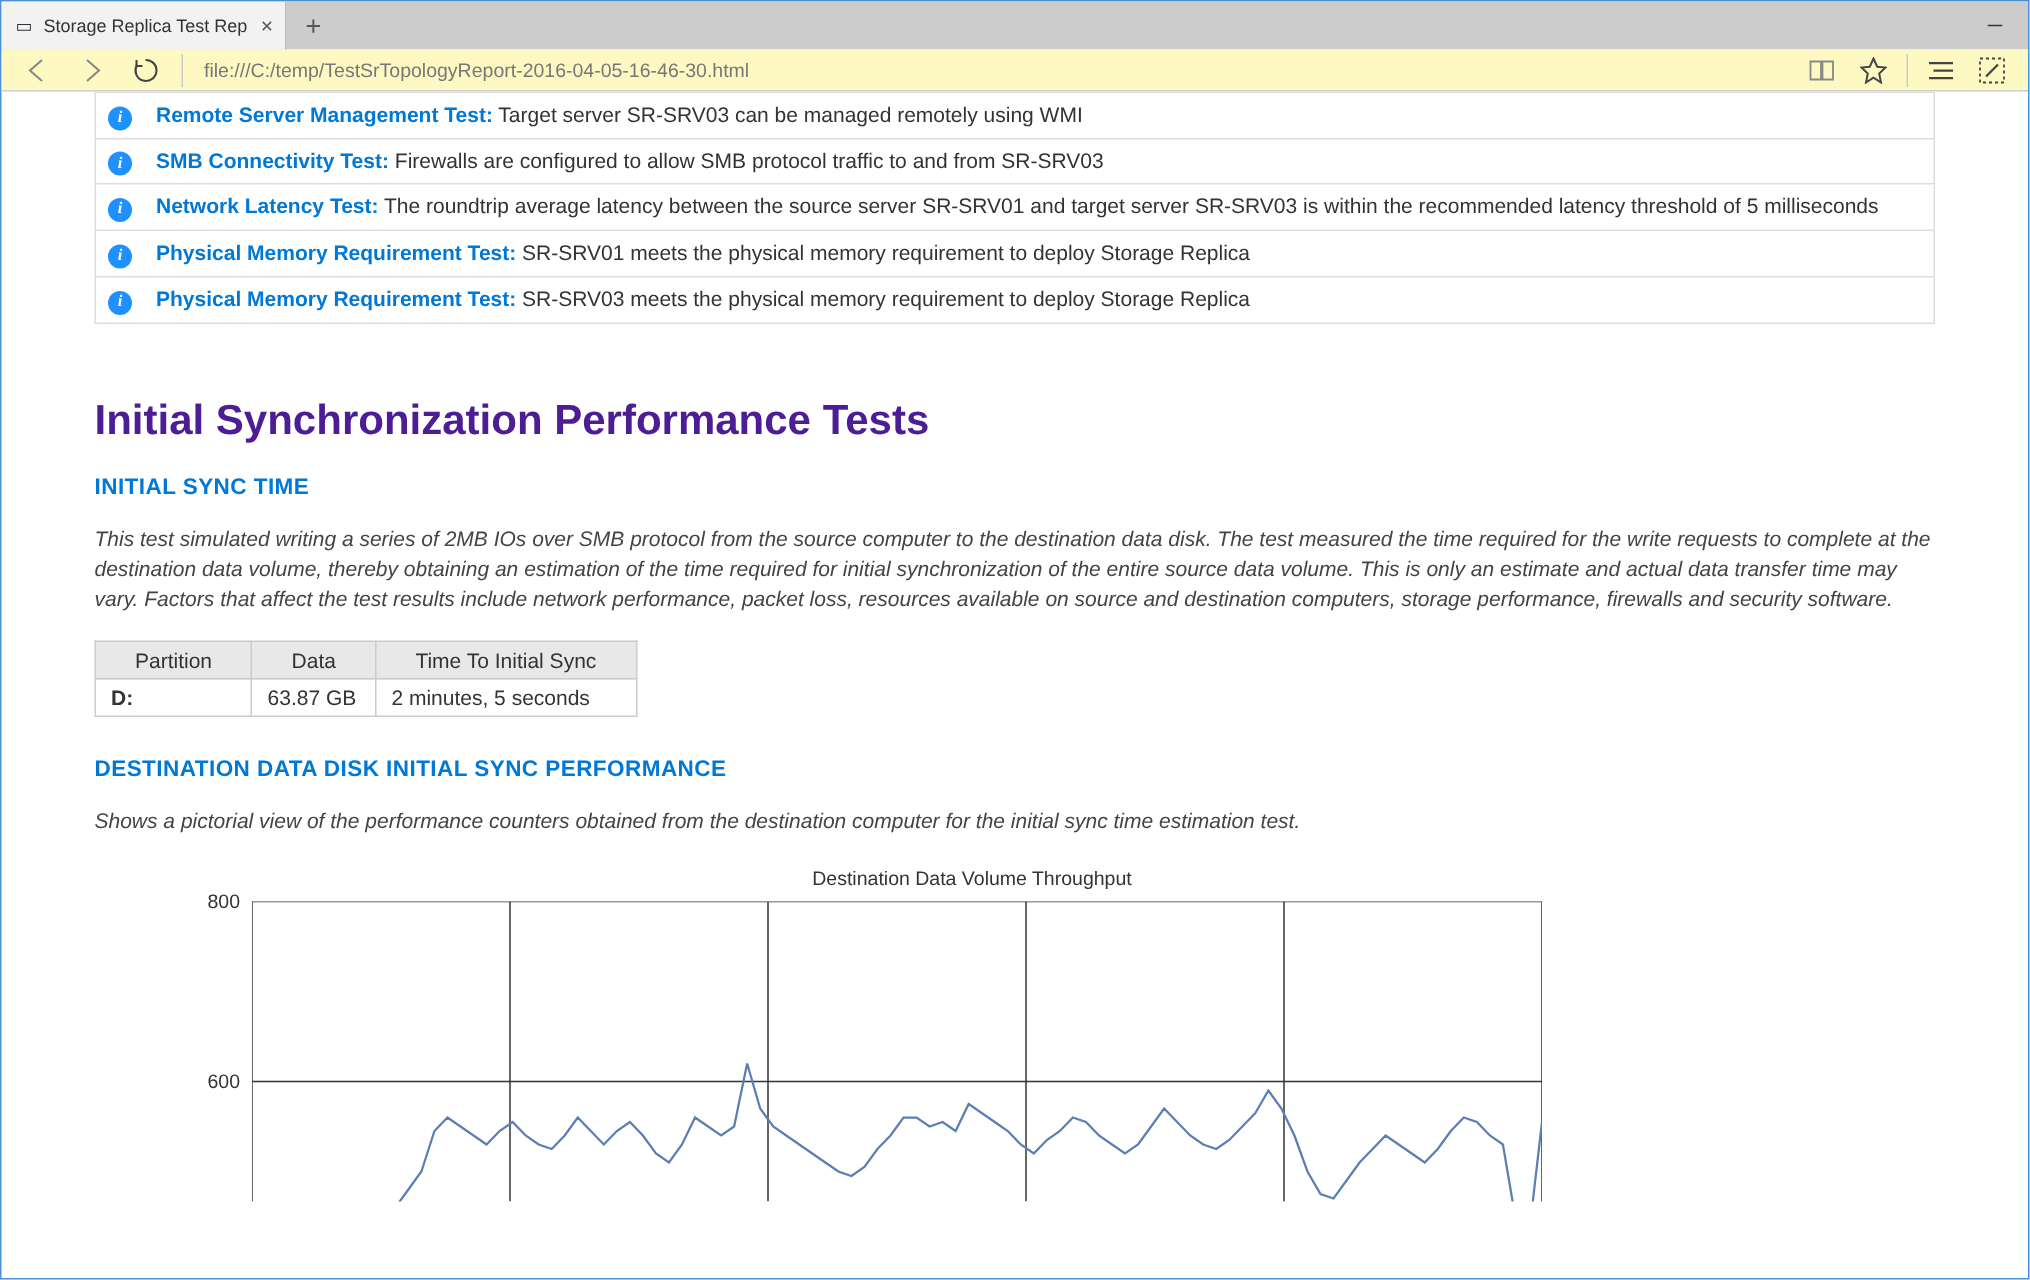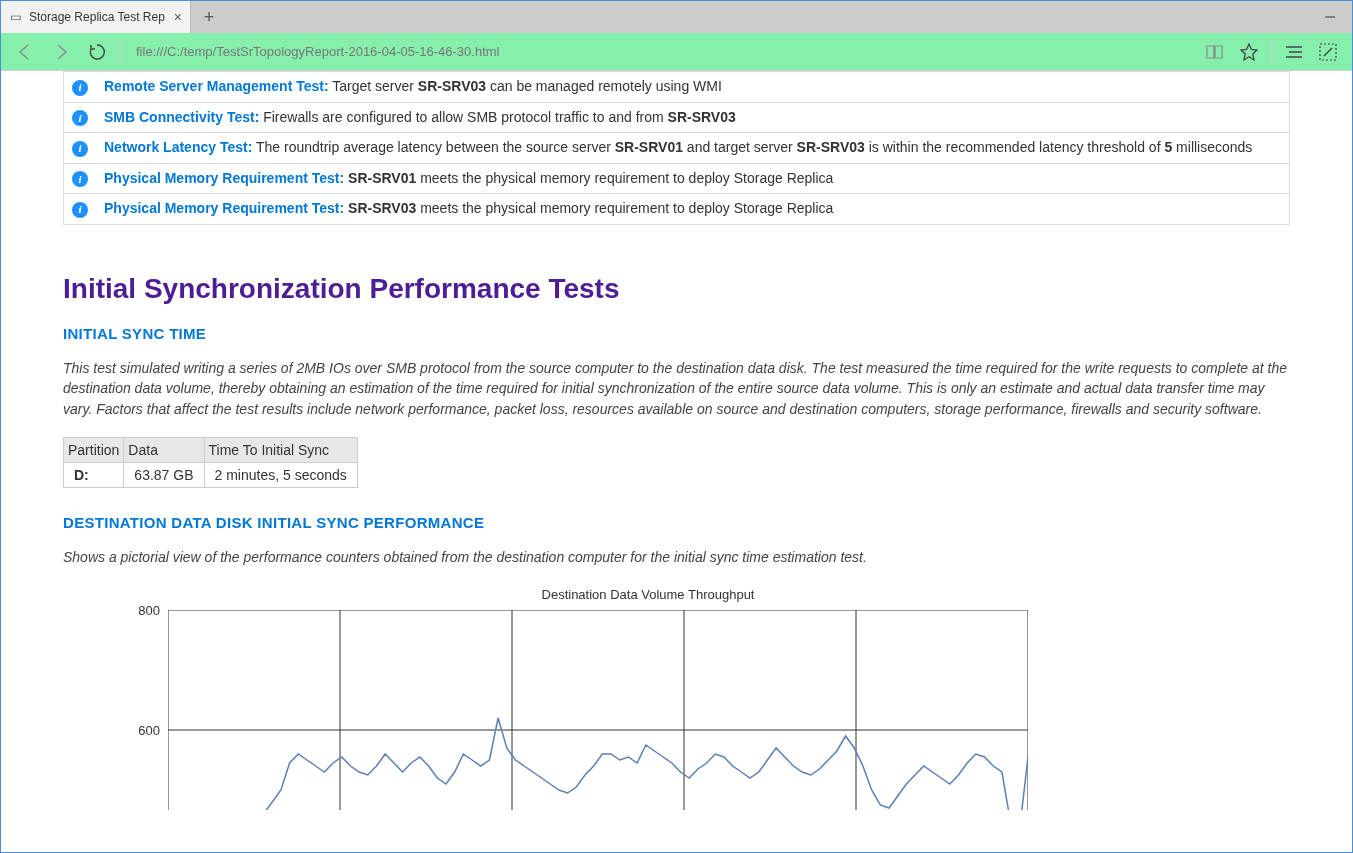"file:///C:/temp/TestSrTopologyReport-201" .toolbar { background: #86efac -> #fef9c3; height: 38px -> 28px }
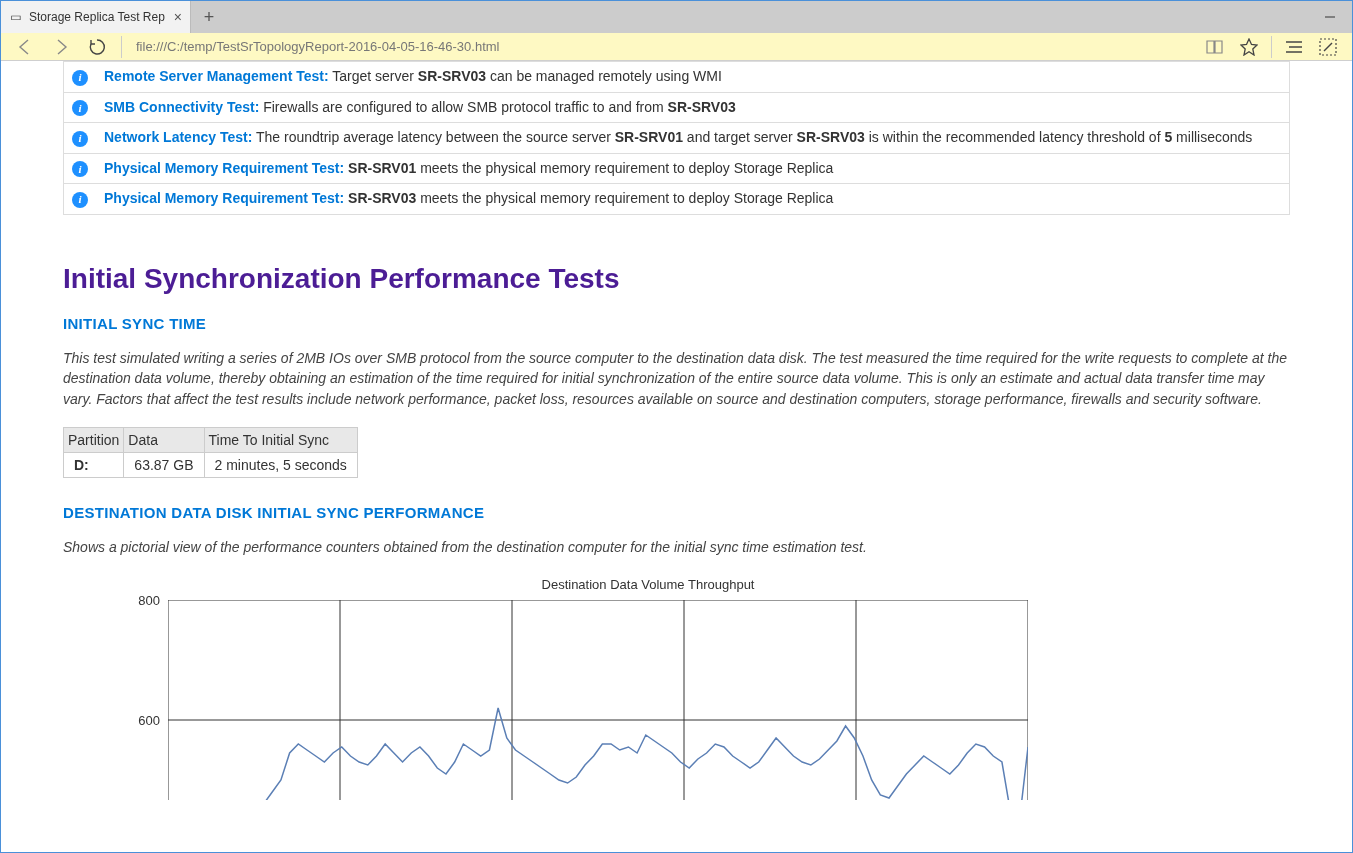"SR-SRV03" .bold { font-weight: 700 -> 400 }
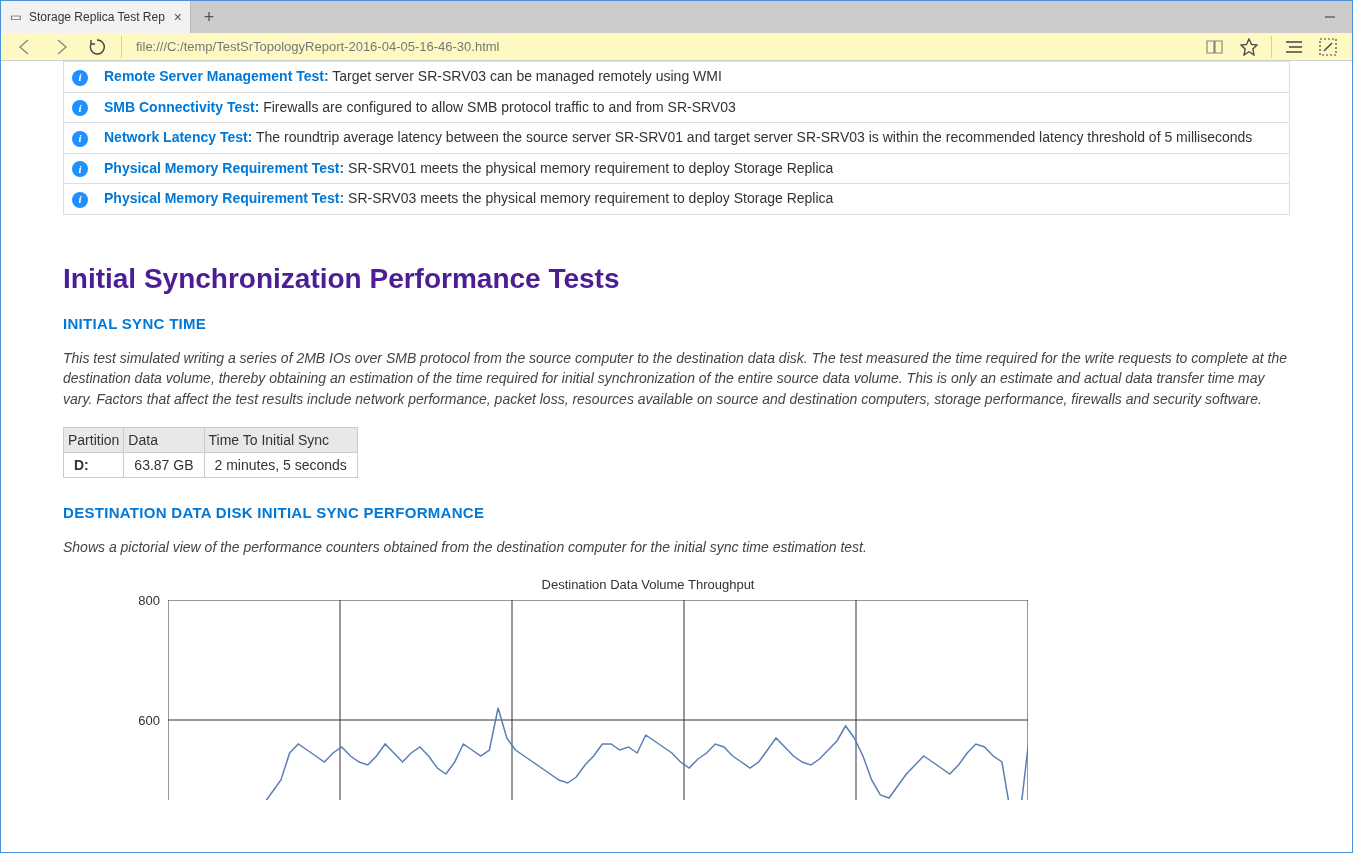"Partition" .sync-table th { padding: 4px 4px -> 4px 26px }
